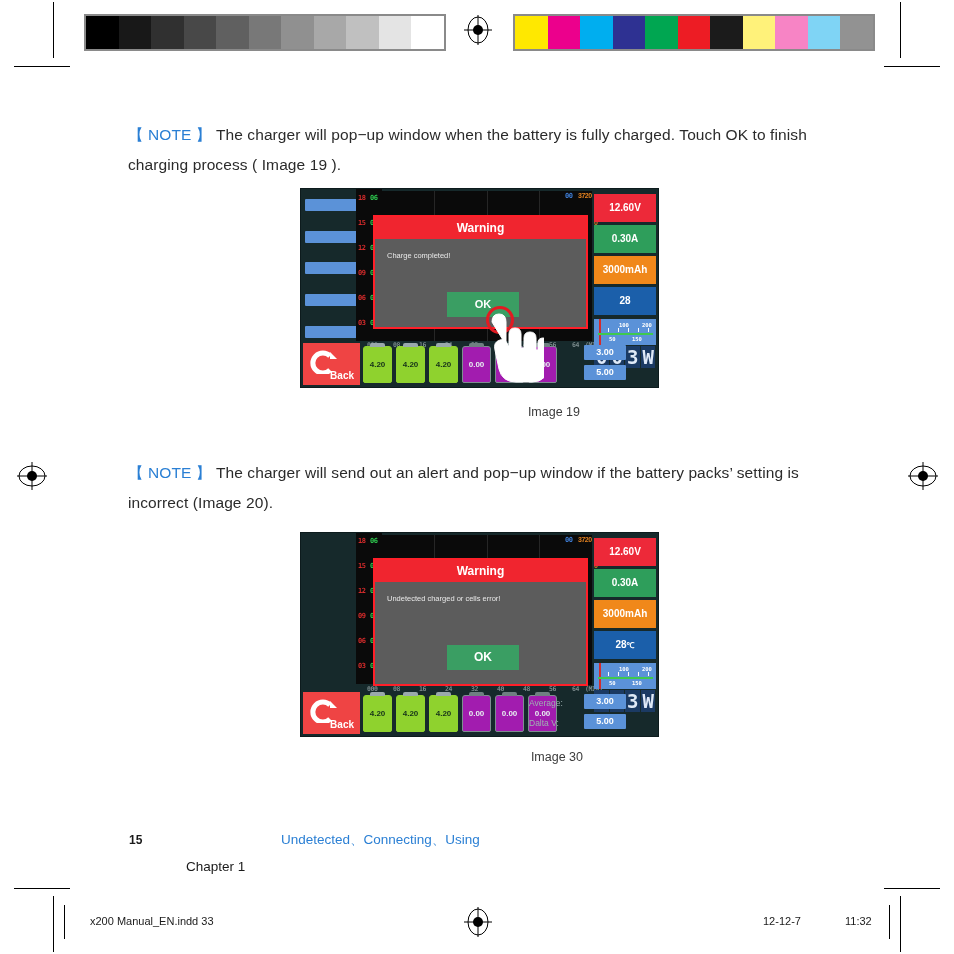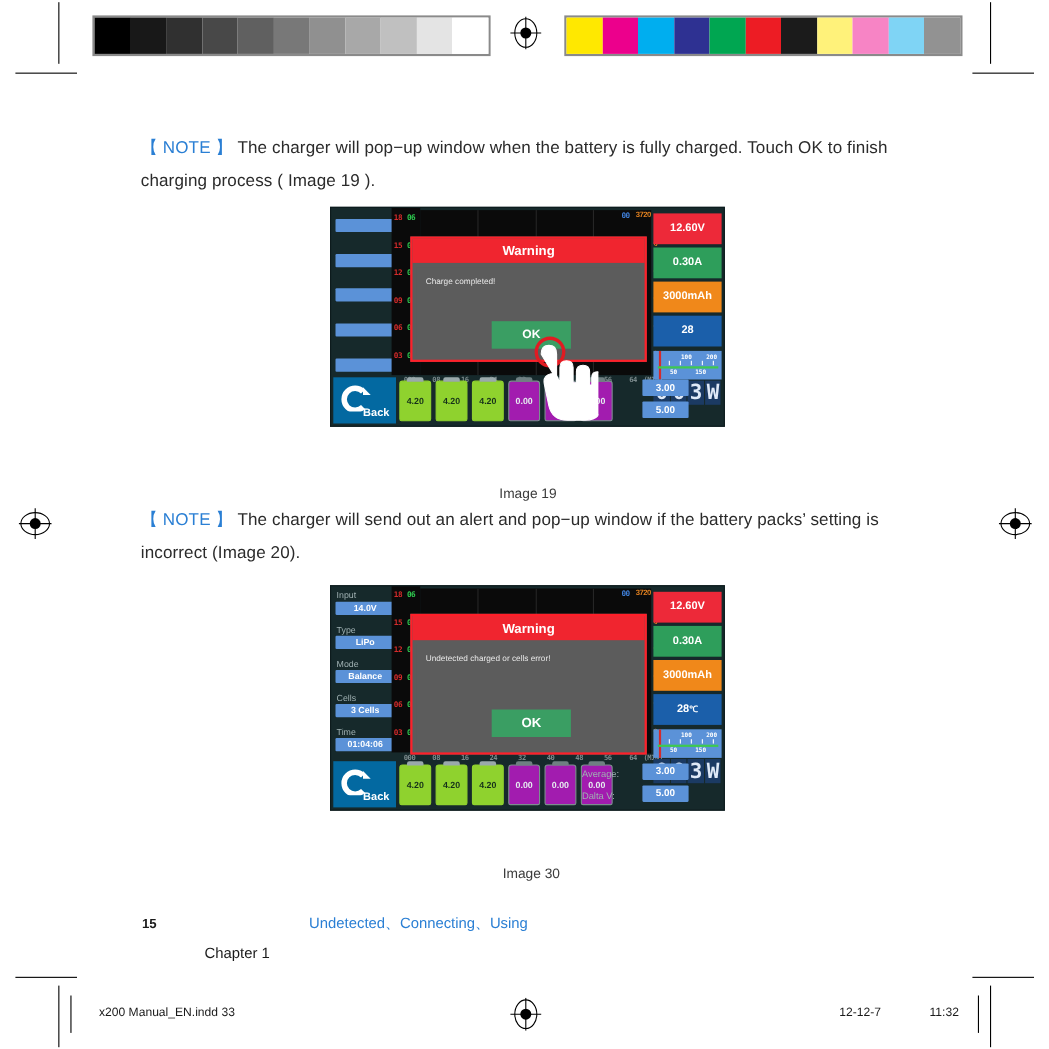"Back" .backbtn { background: #0369a1 -> #ef4444 }
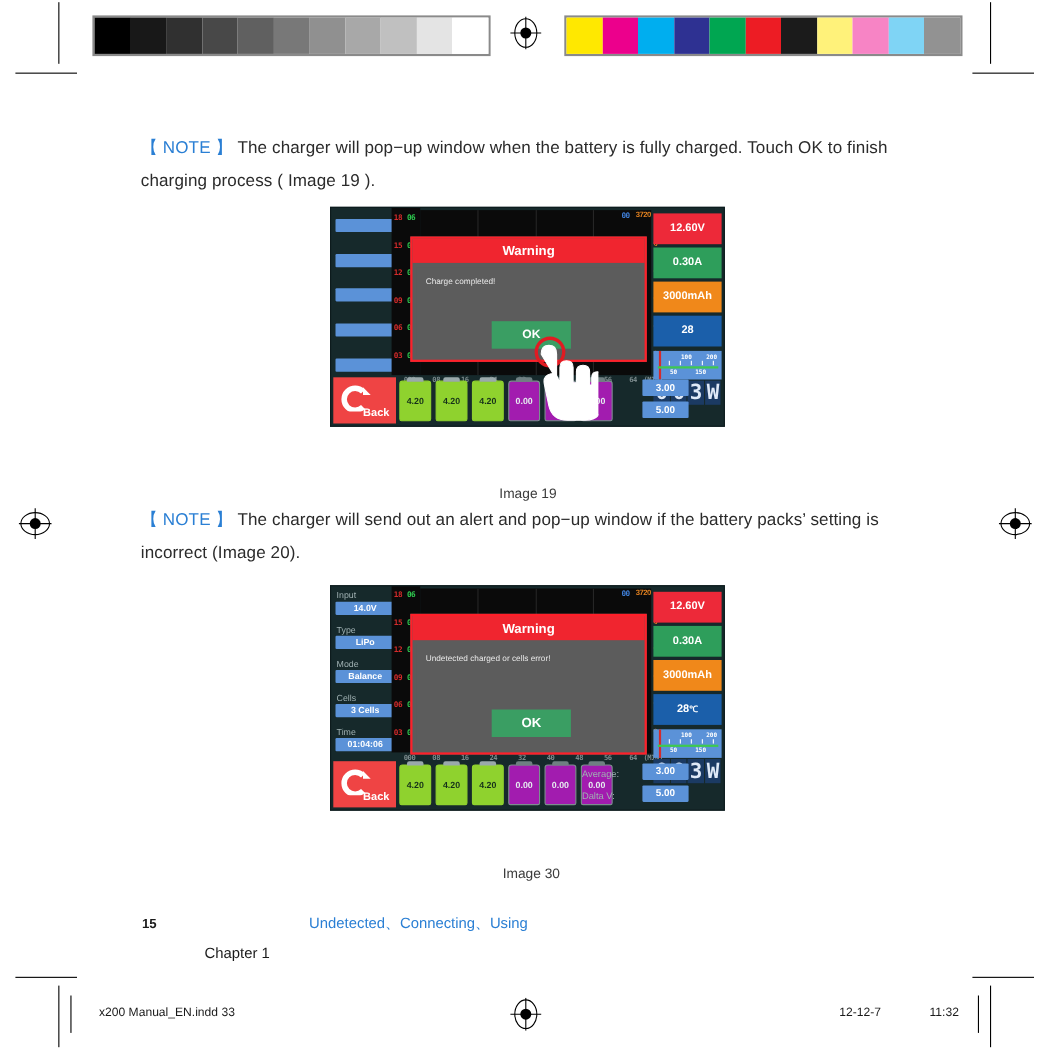"Image 19" .caption { margin-top: 37px -> none; text-align: center -> right }
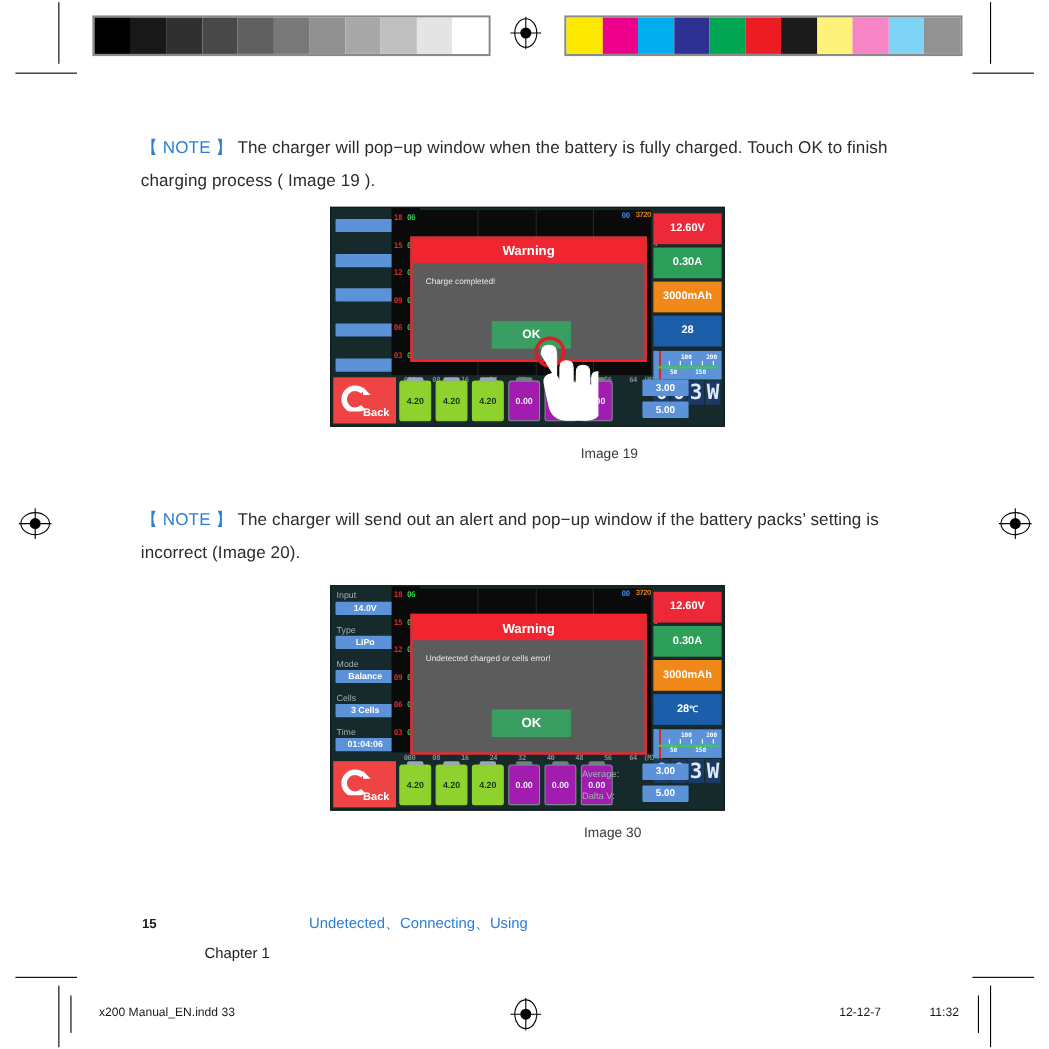"Input" div.sidecol { html: <div> <div> <div>Input</div> <div>14.0V</div> </div> <div> <div>Type</div> <div>LiPo</div> </div> <div> <div>Mode</div> <div>Balance</div> </div> <div> <div>Cells</div> <div>3 Cells</div> </div> <div> <div>Time</div> <div>01:04:06</div> </div> </div> -> none }
